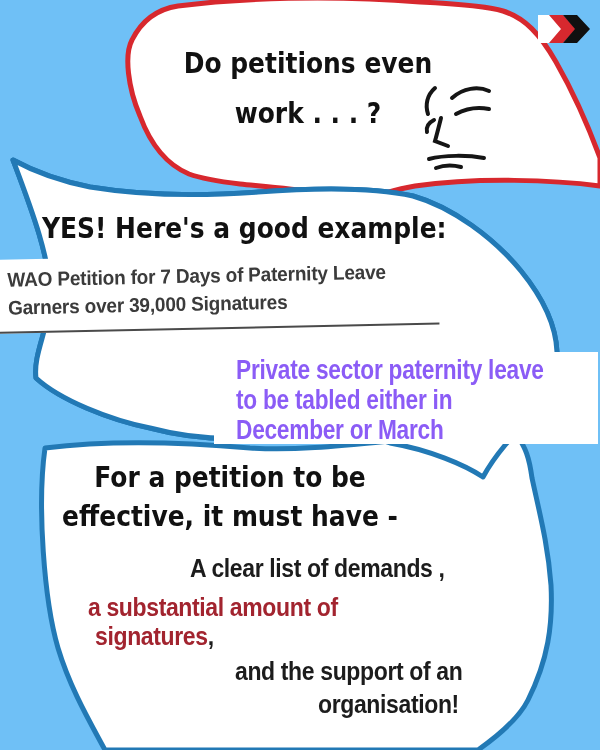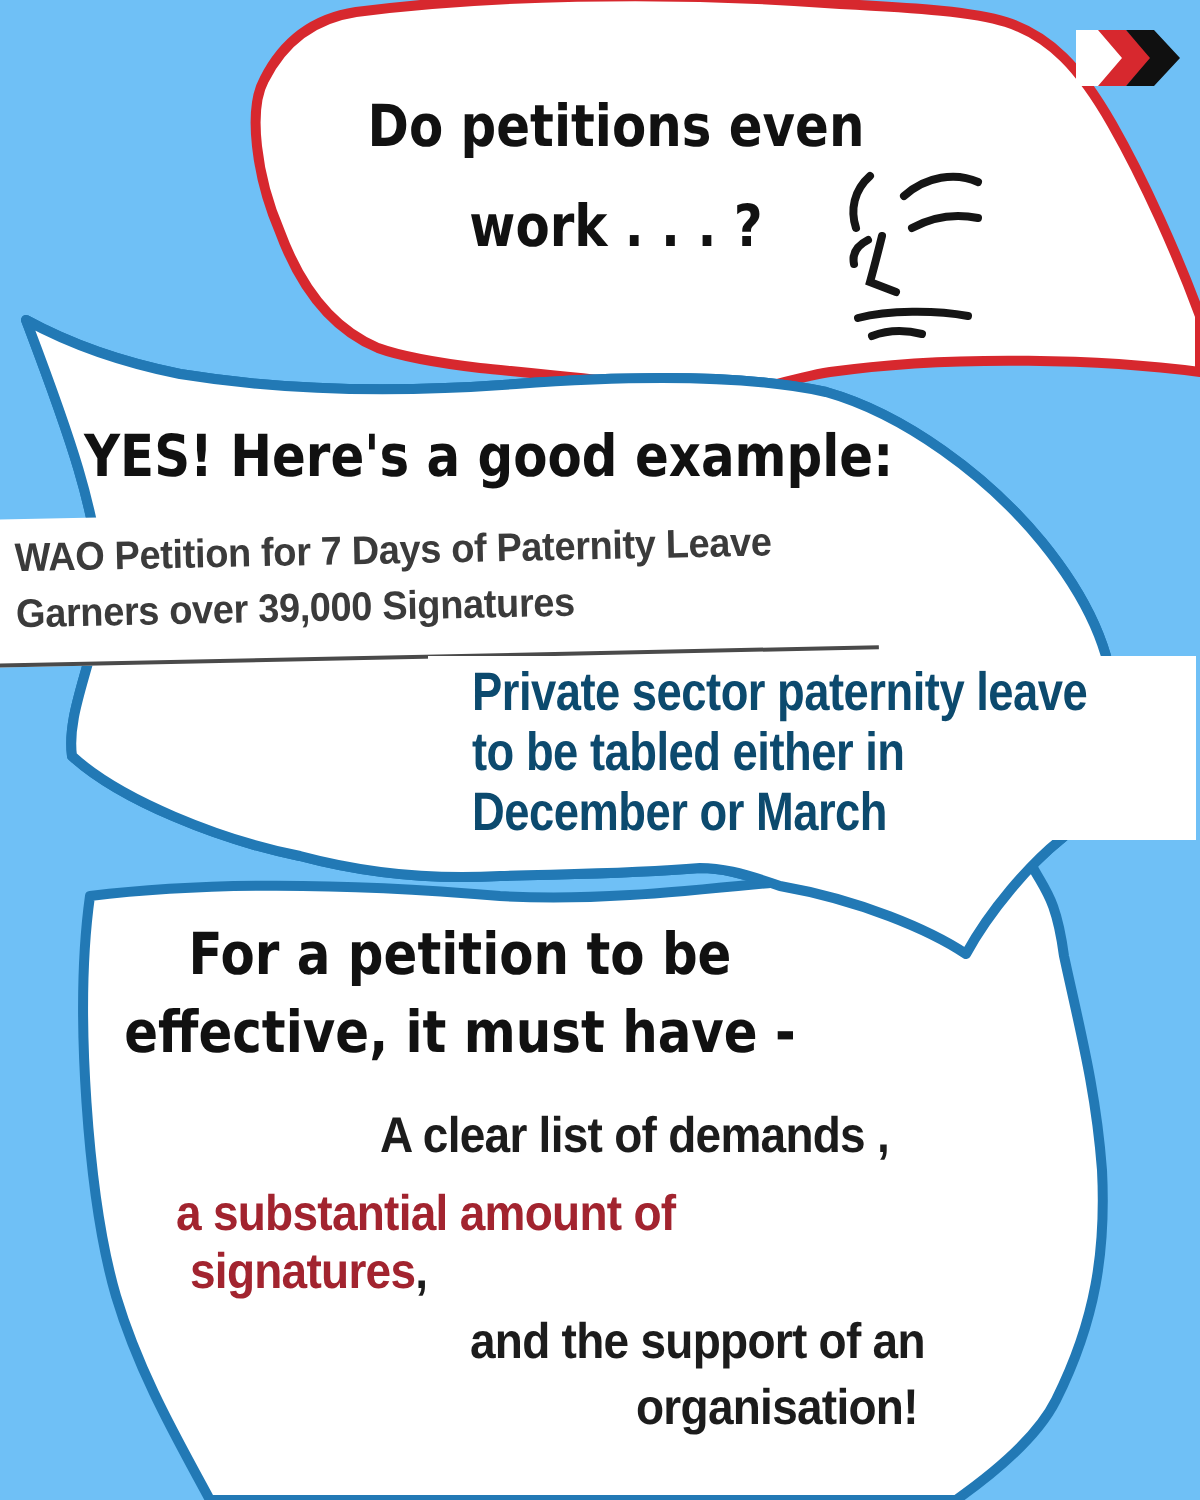"Private sector paternity leave" .news-clip-2 { color: #0c4a6e -> #8b5cf6; top: 328px -> 352px }
